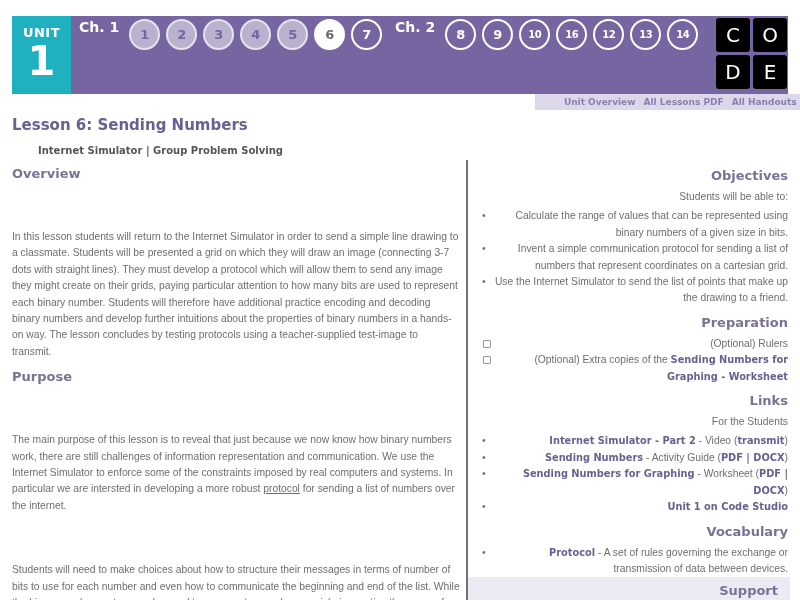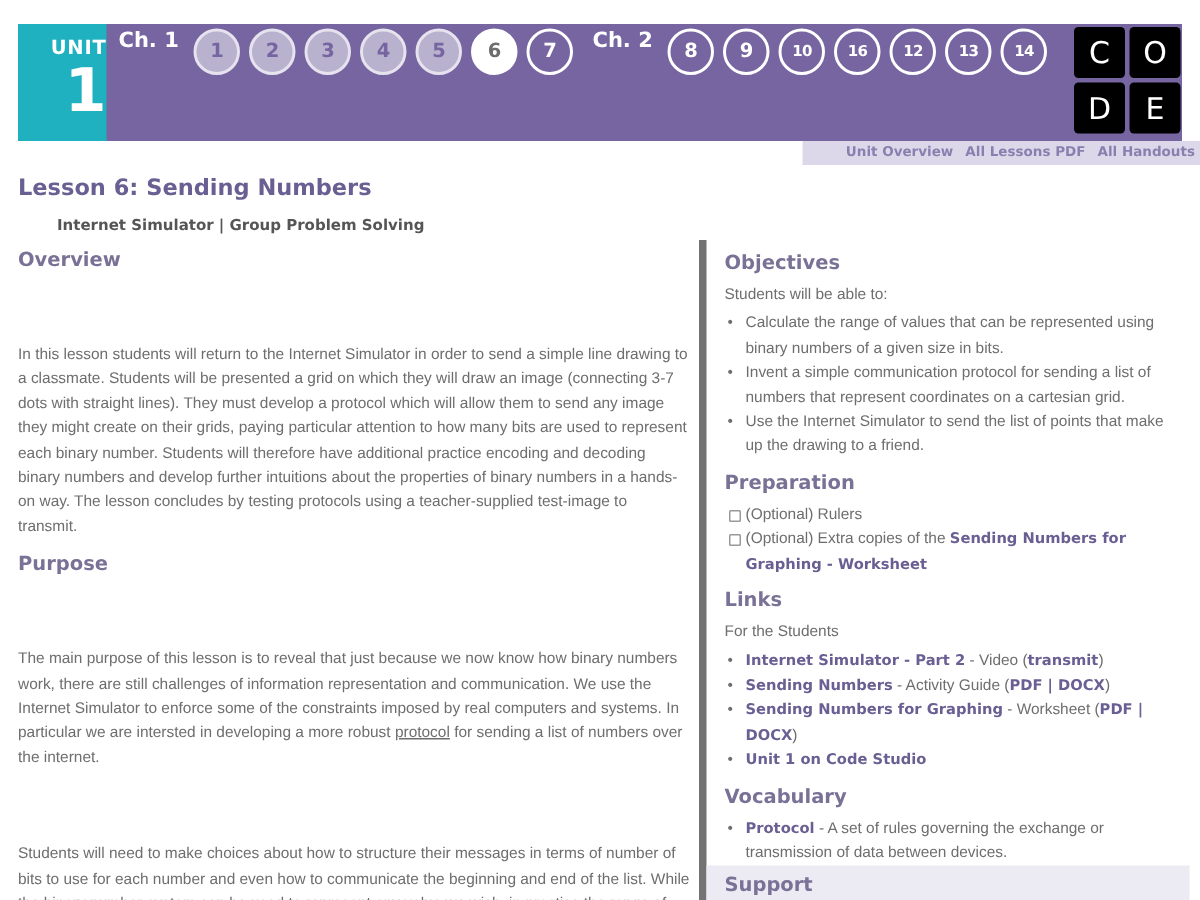"UNIT" .unit-box { text-align: right -> center }
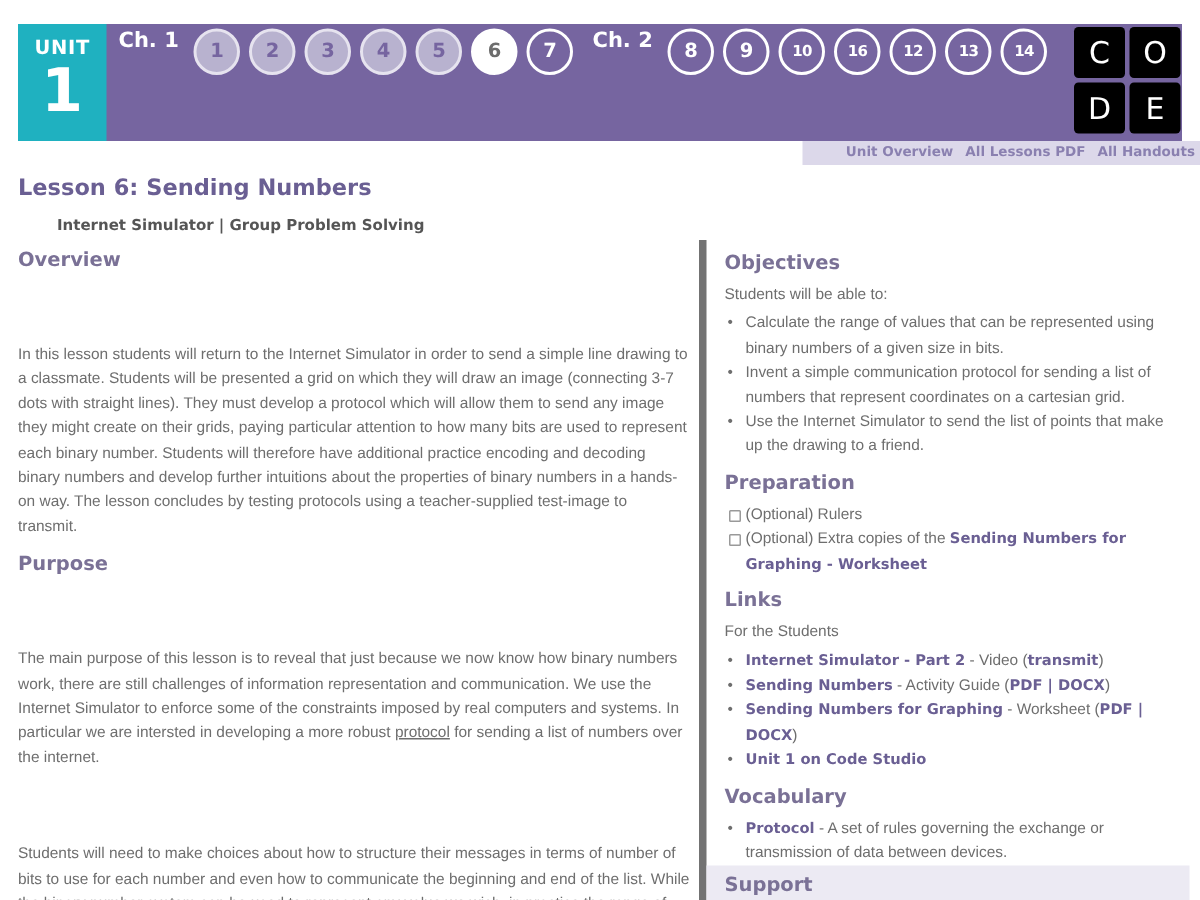"Objectives" .right-col { border-left: 5px solid #737373 -> 2px solid #737373; text-align: none -> right }
